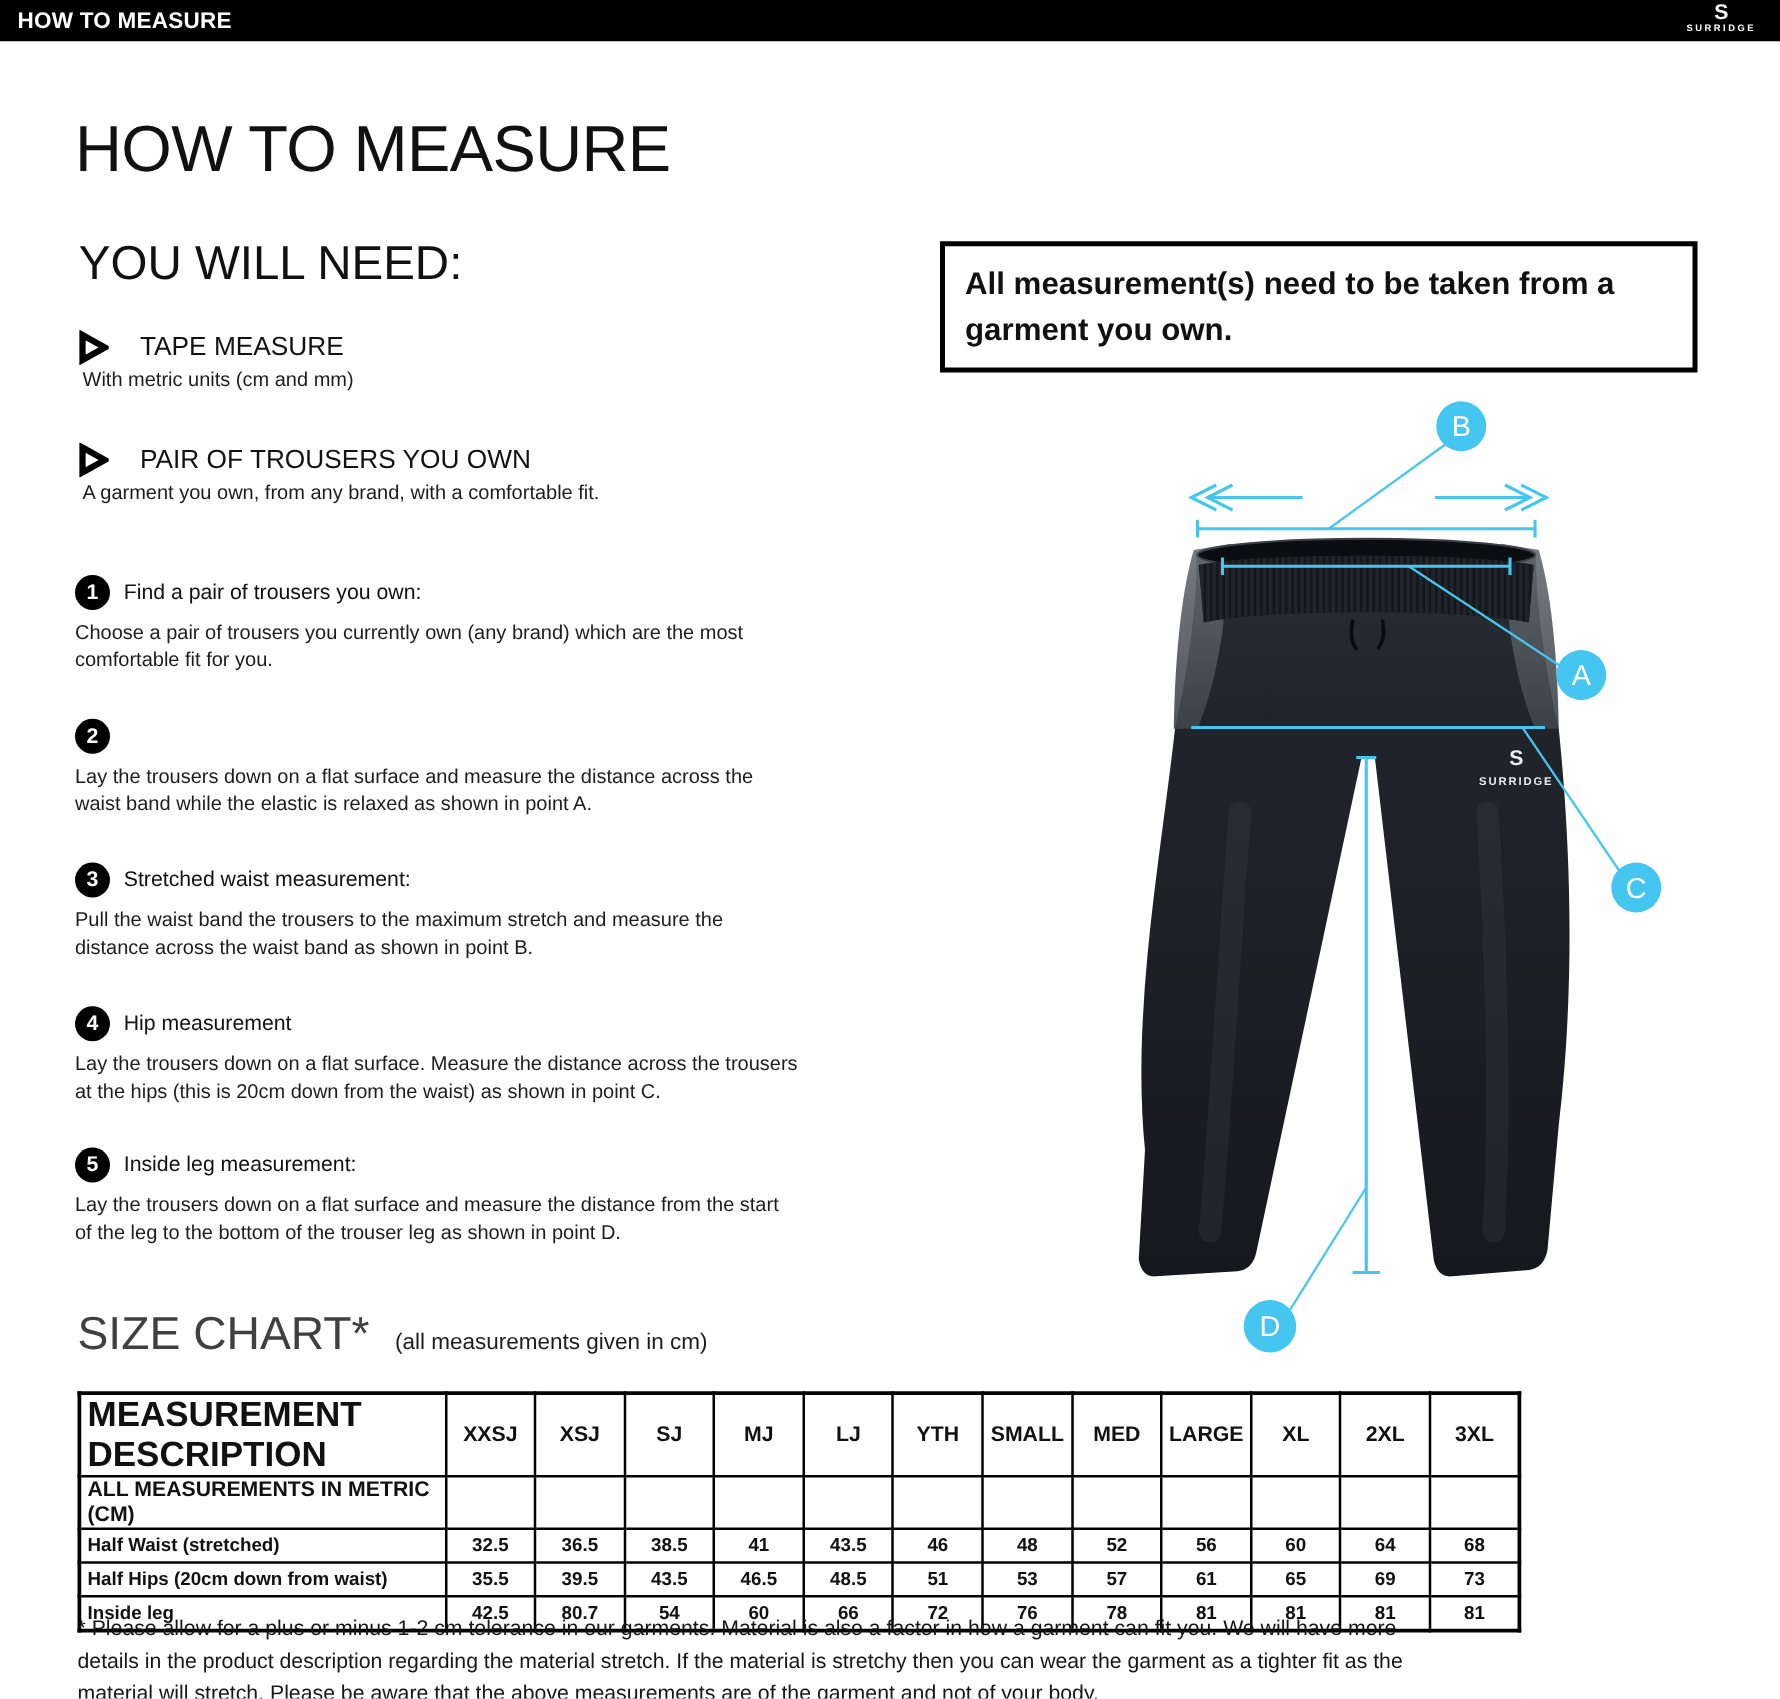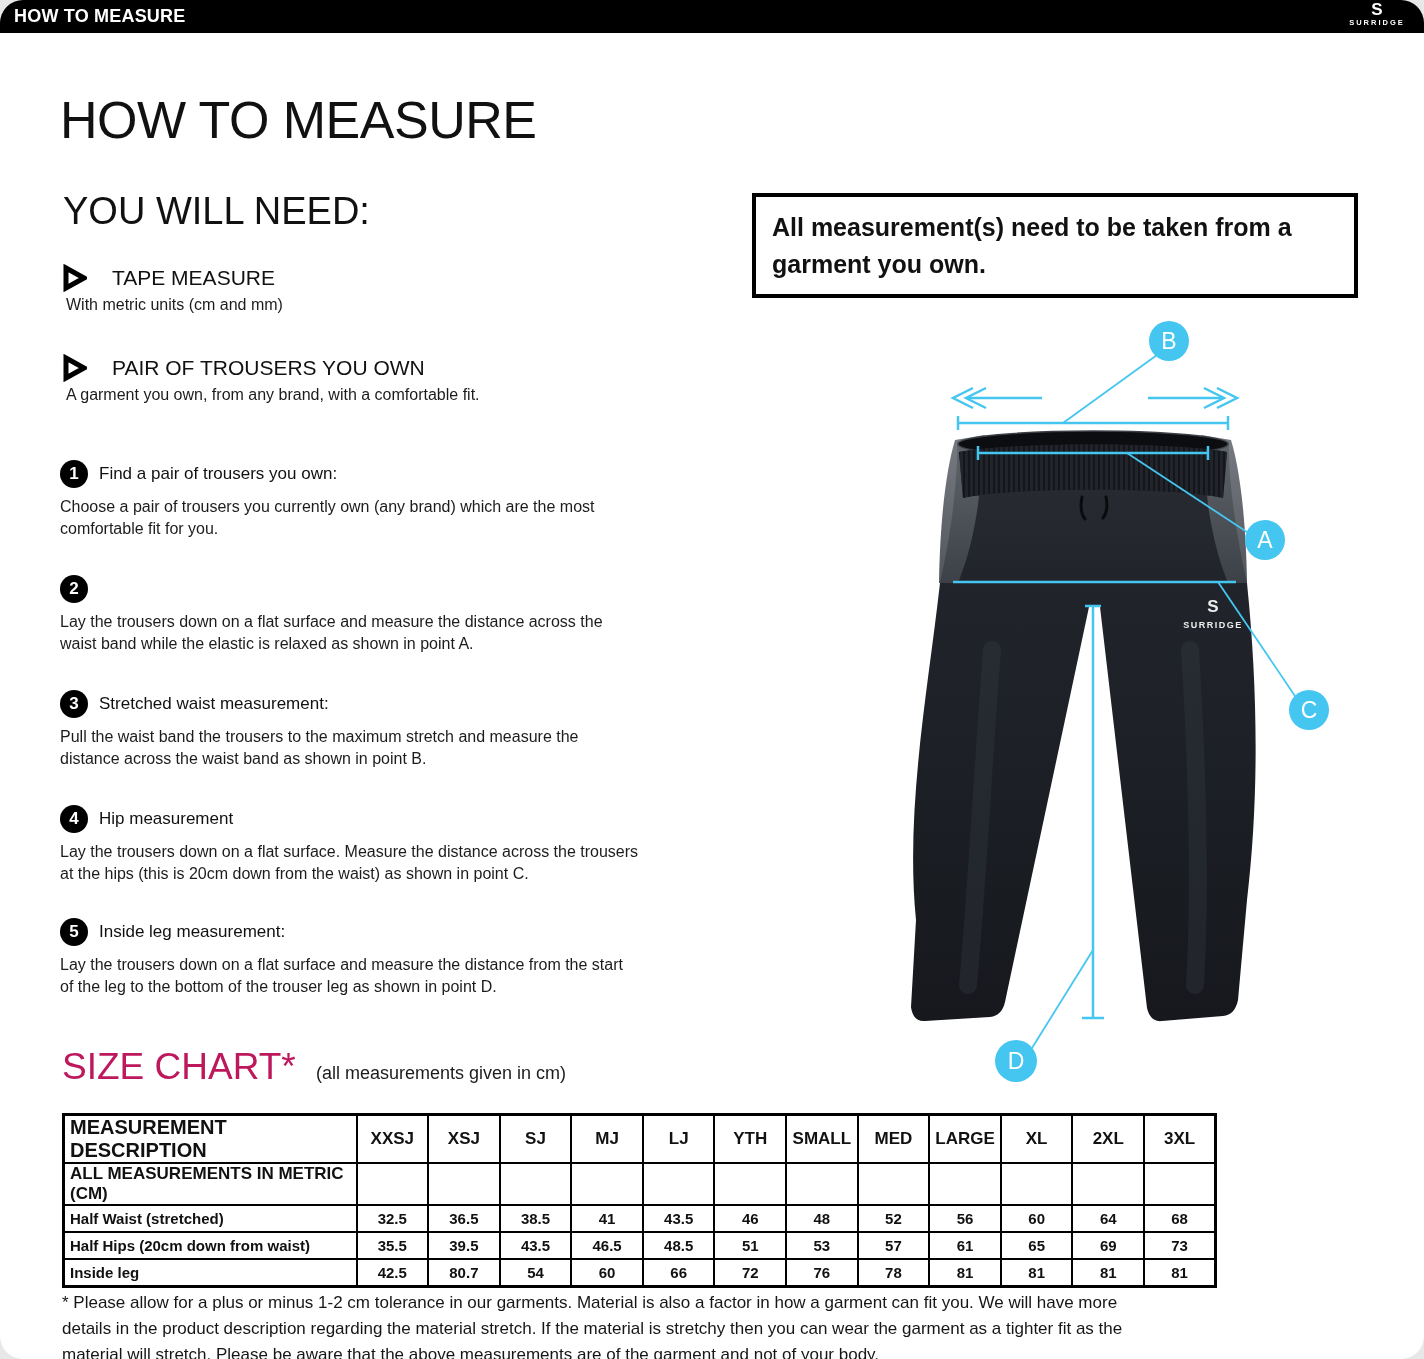"HOW TO MEASURE" .canvas { border-radius: 23px -> none }
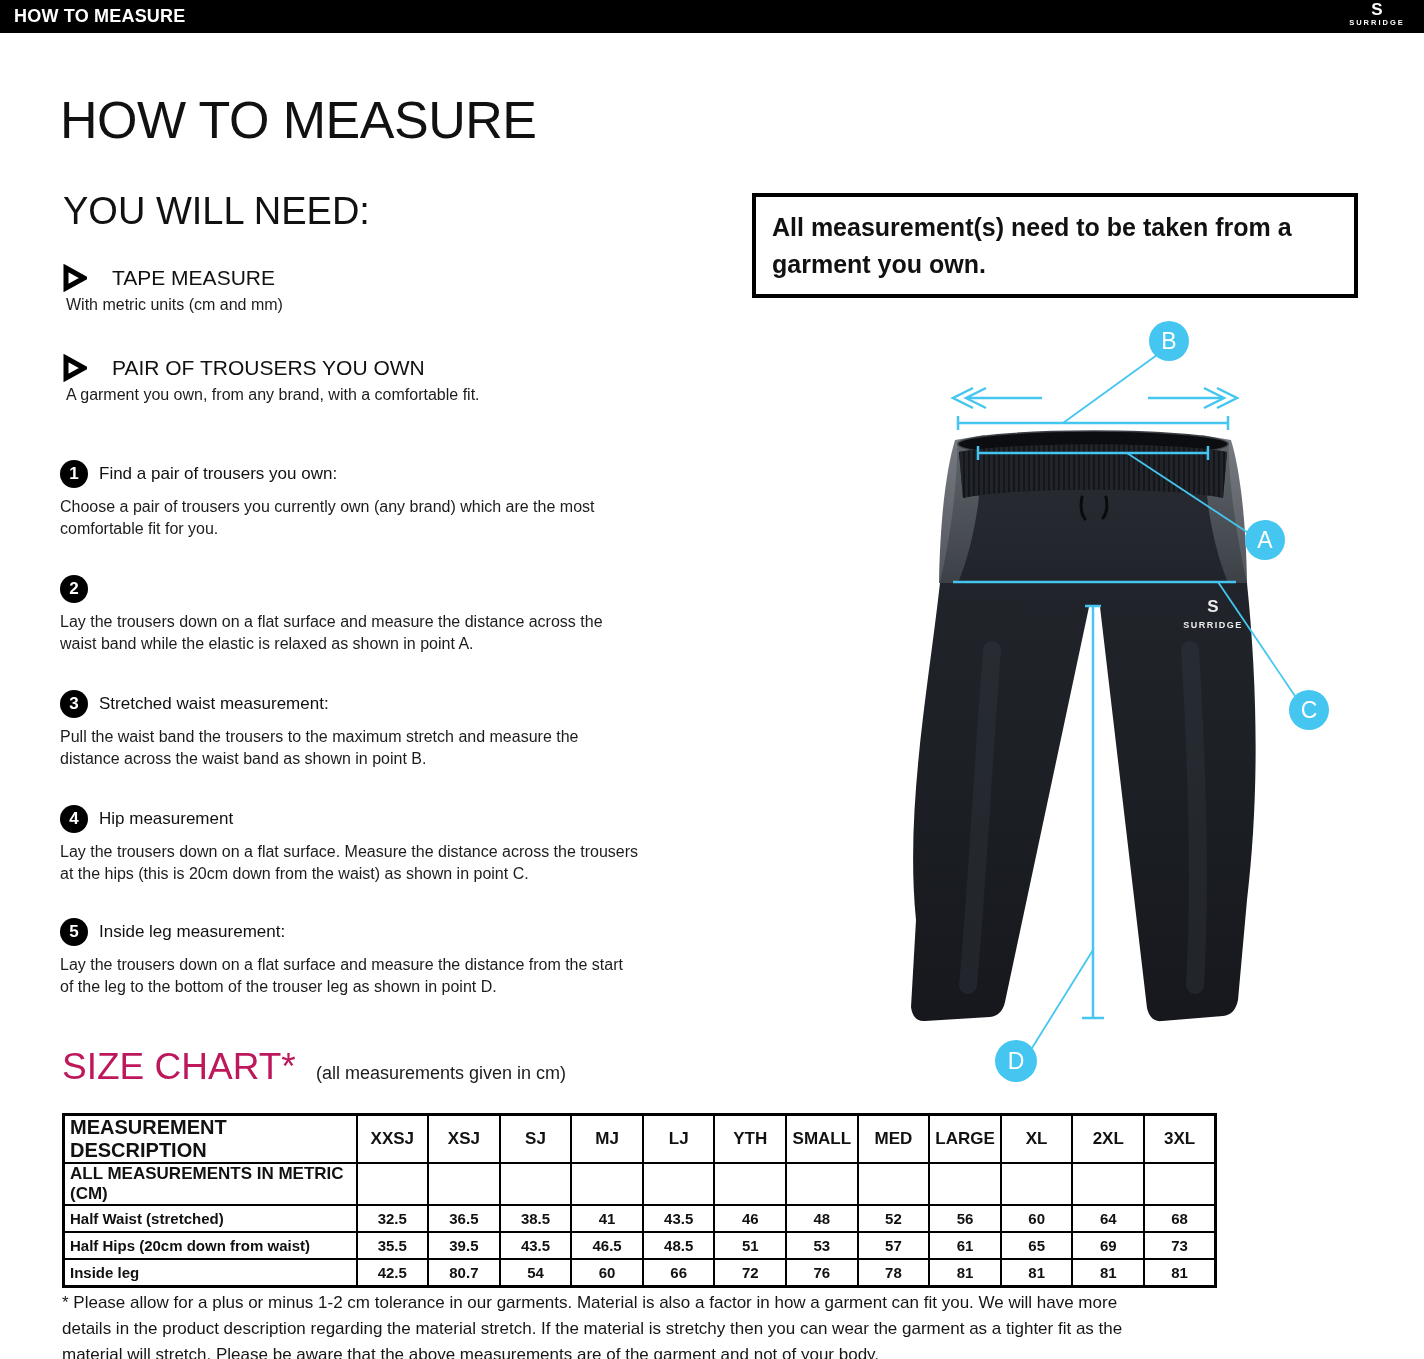"SIZE CHART*" .sc-heading { color: #be185d -> #404040 }
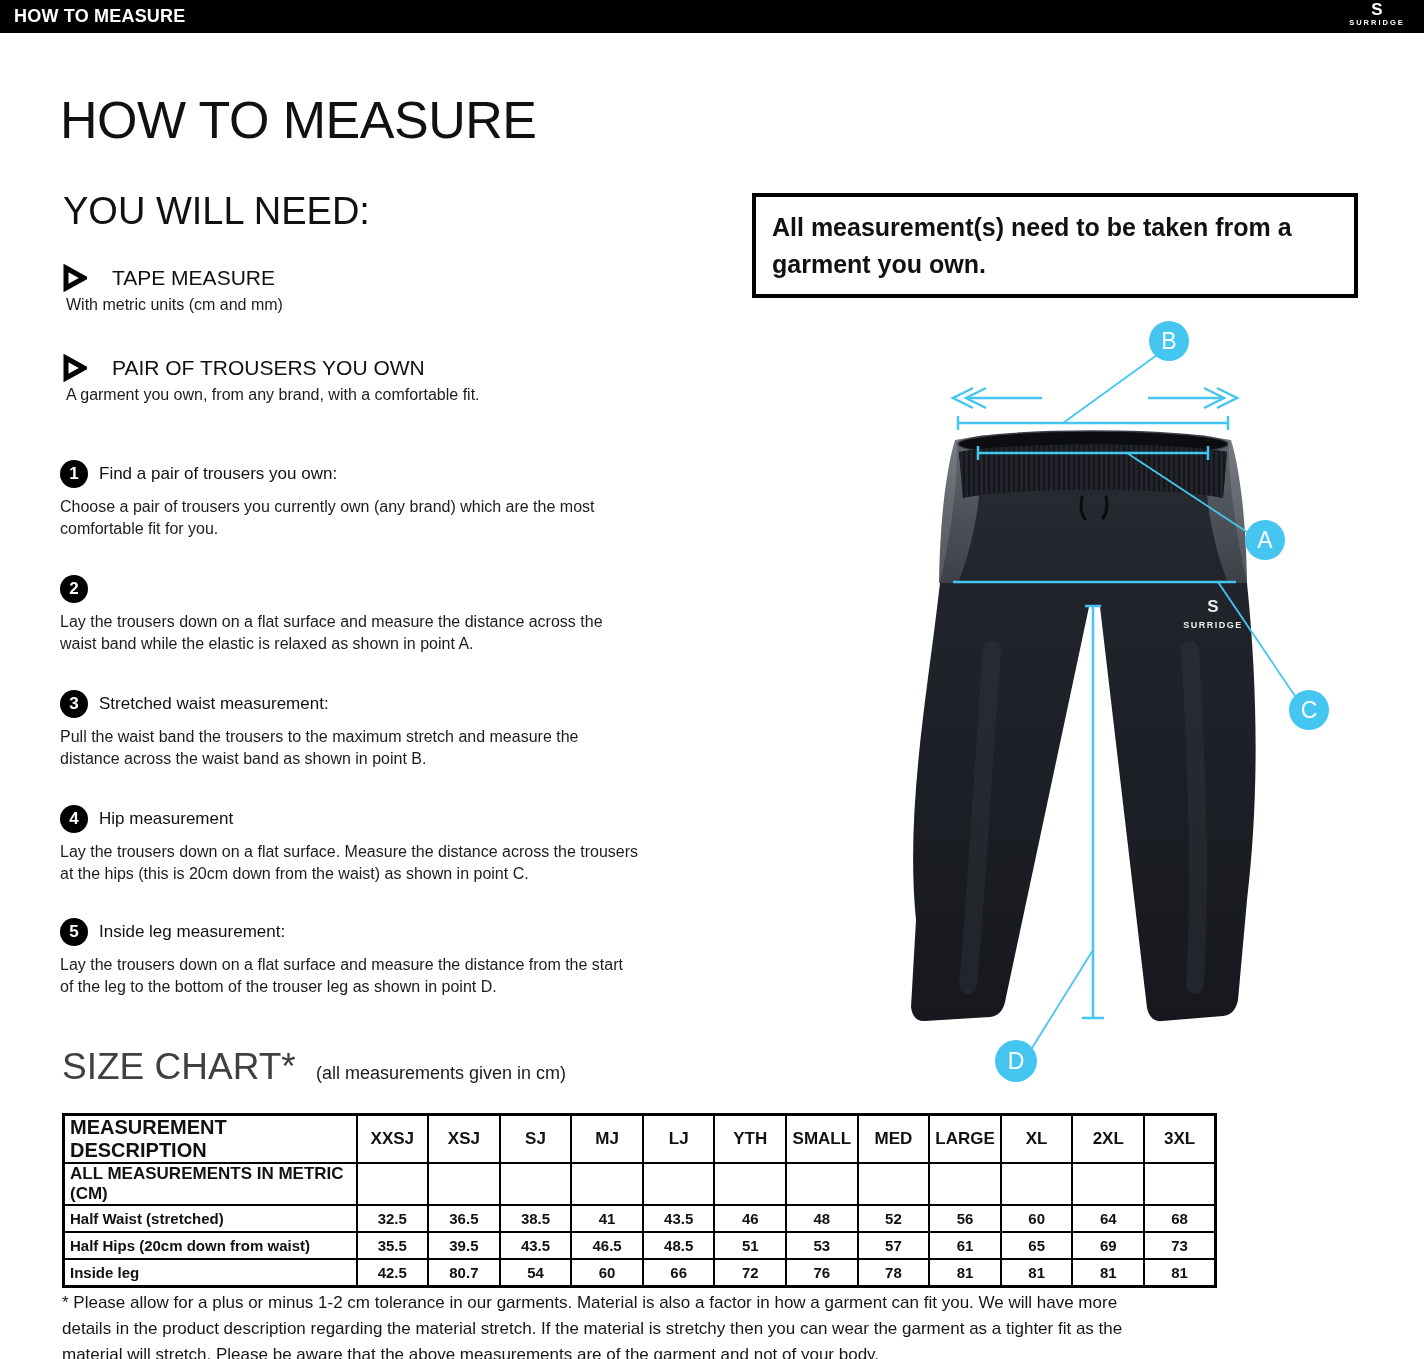"MEASUREMENT DESCRIPTION" .size-table thead th.desc { font-size: 20px -> 28px }
